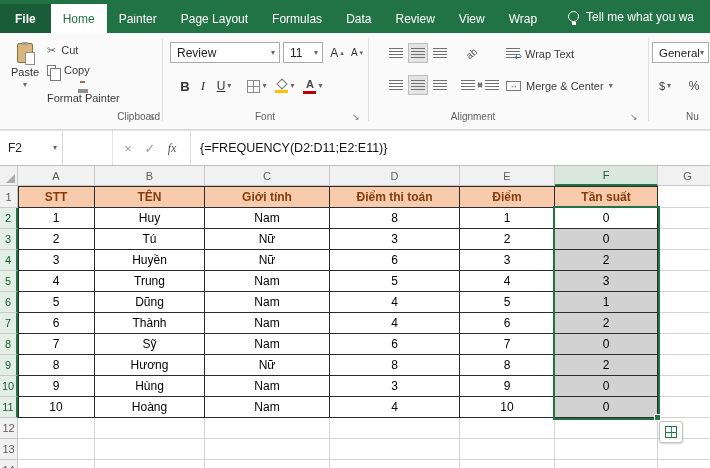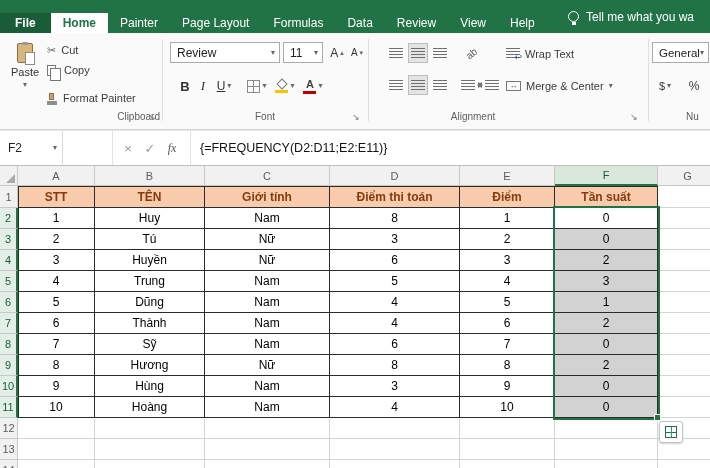"File" .tab { height: 20px -> 29px }
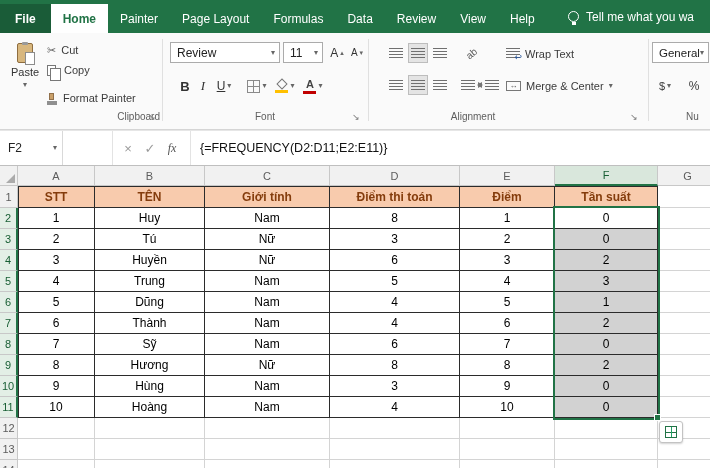"Home" .tab.sel { font-weight: bold -> normal }
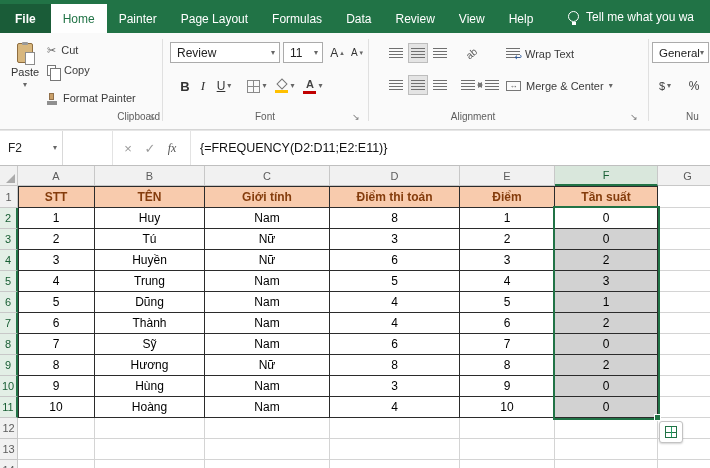"Help" div.tab { text: Help -> Wrap }
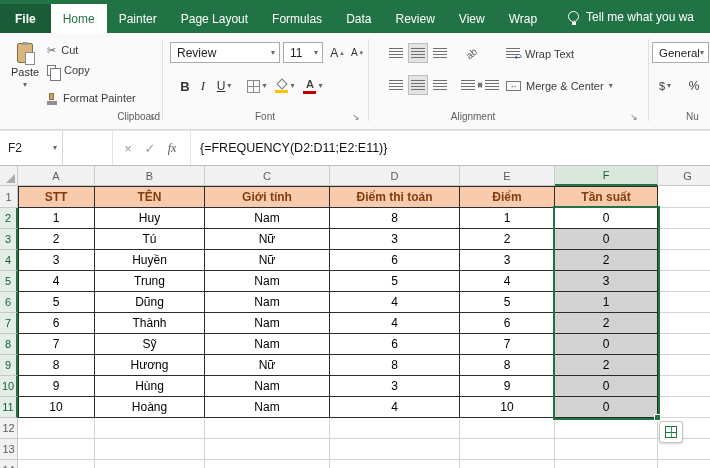"Format Painter" div.sm-btn { flex-direction: none -> column; top: 56px -> 48px }
